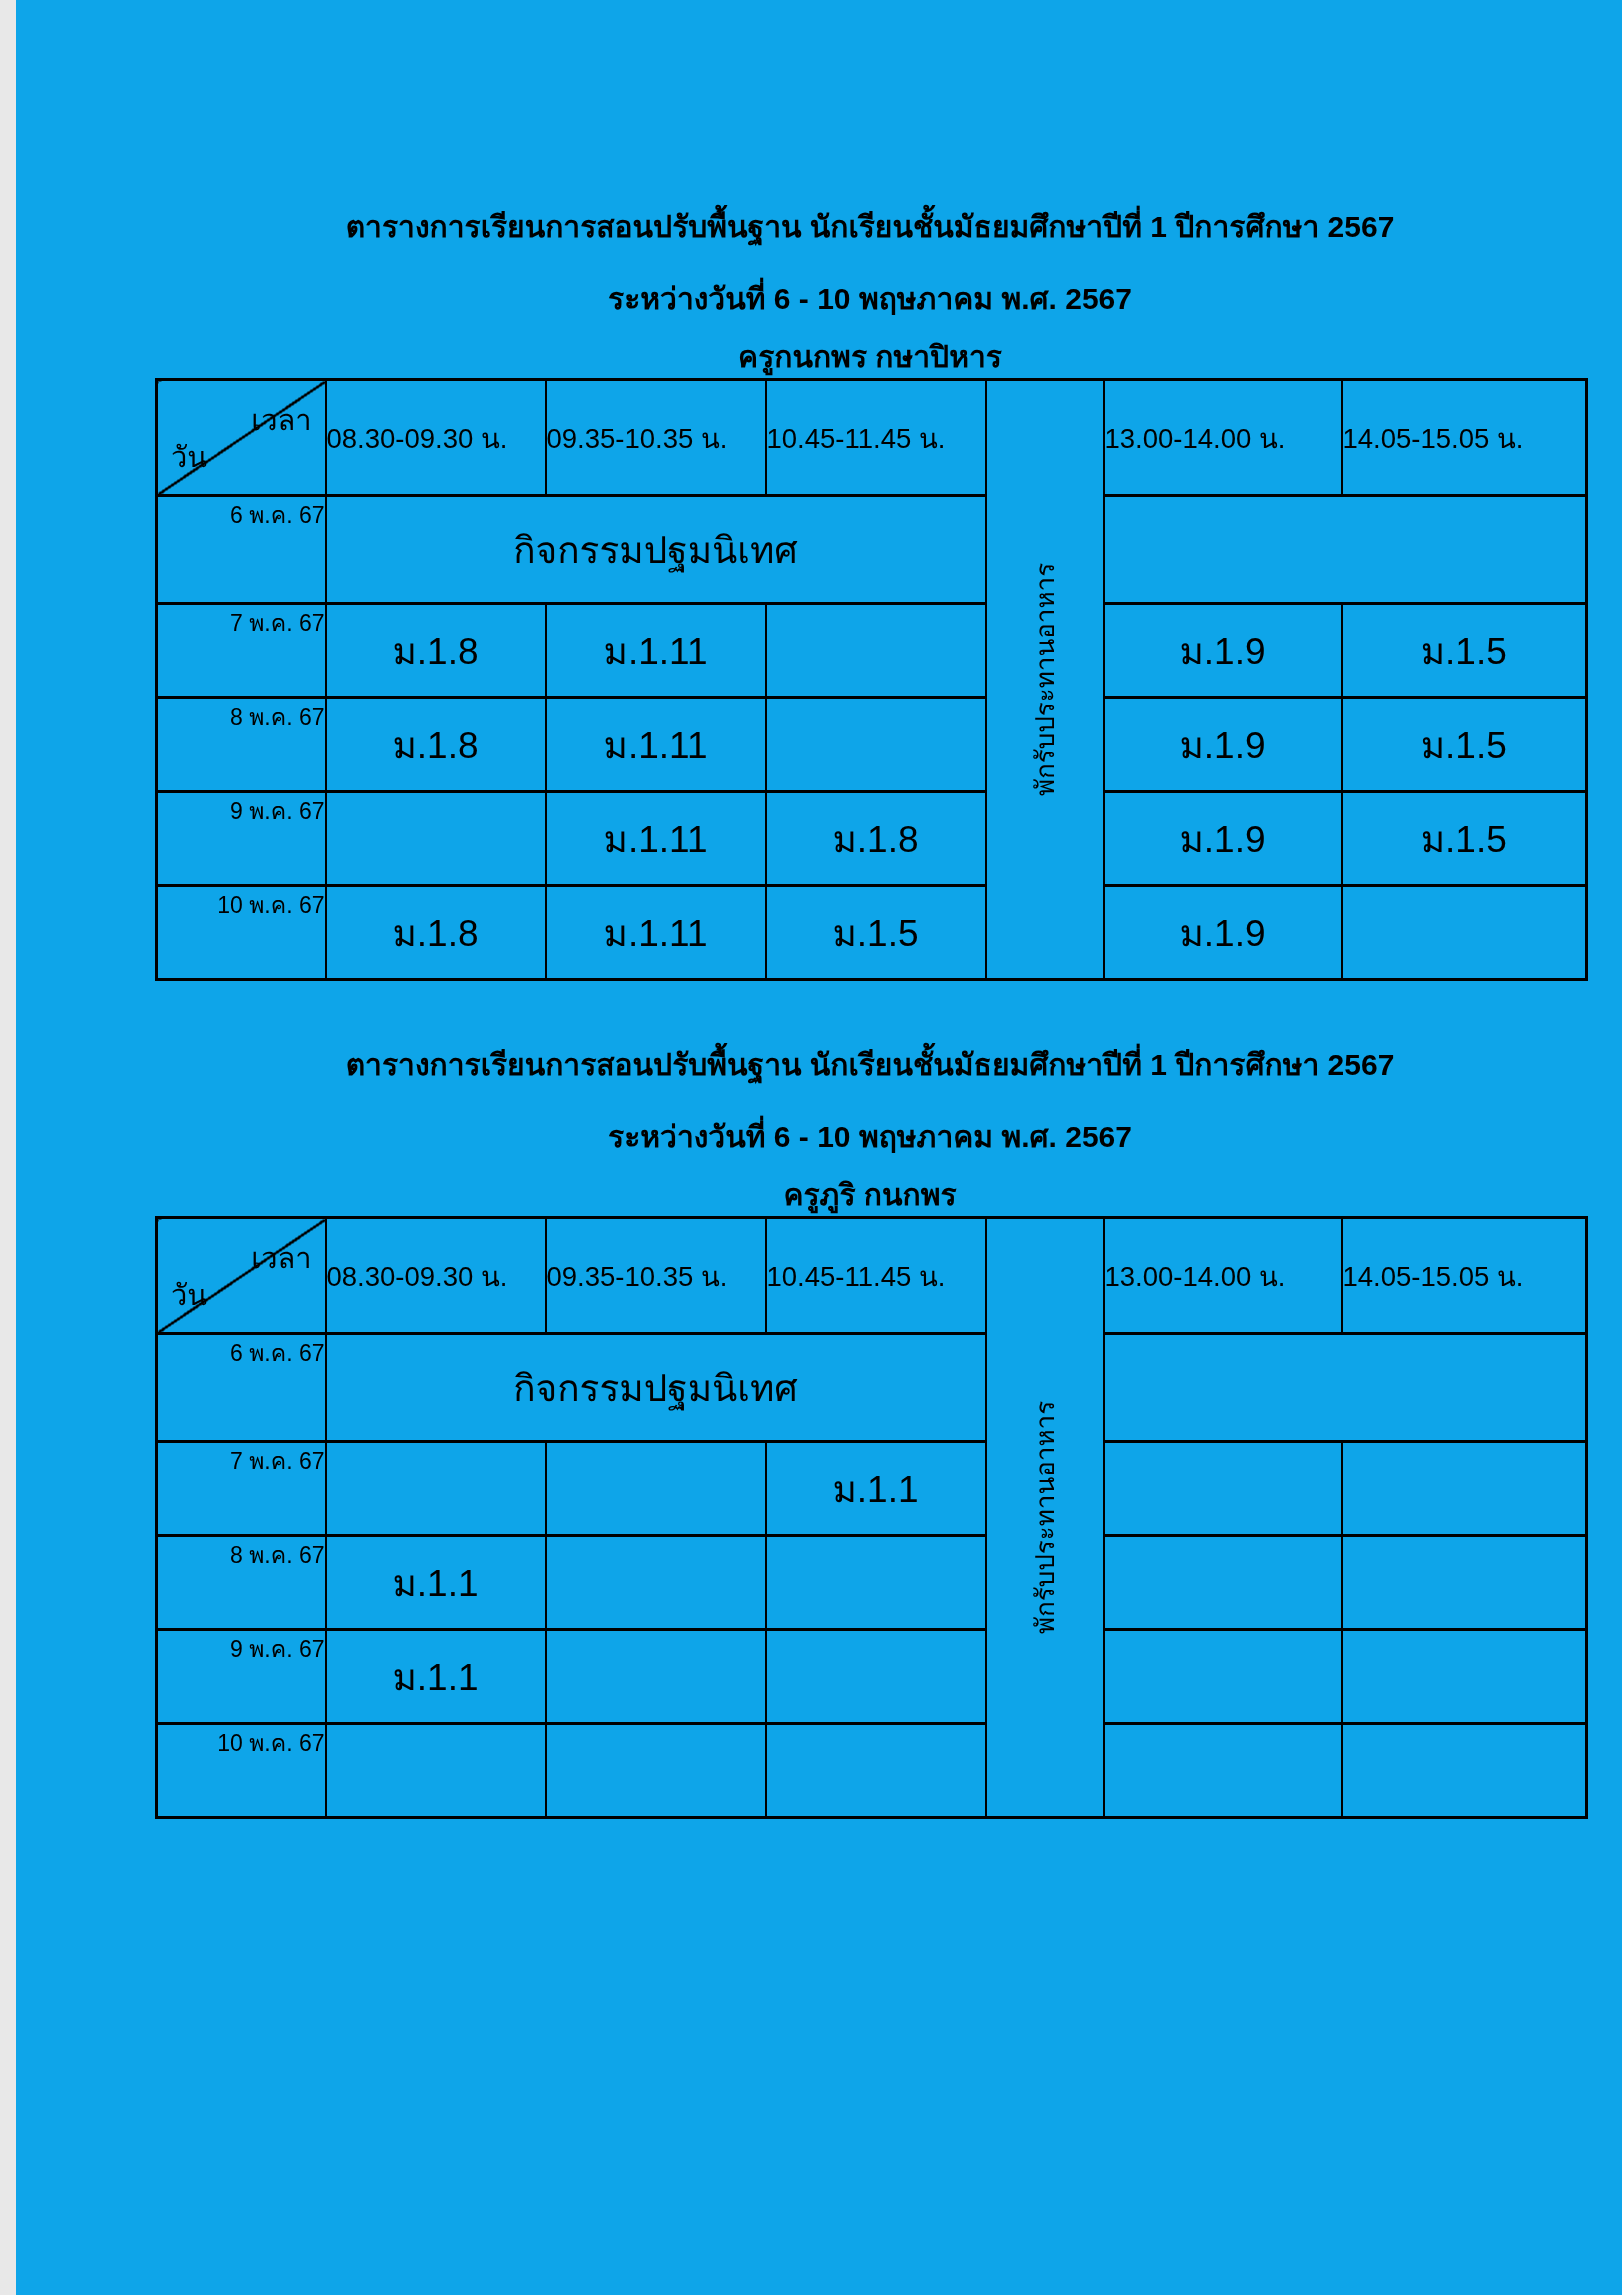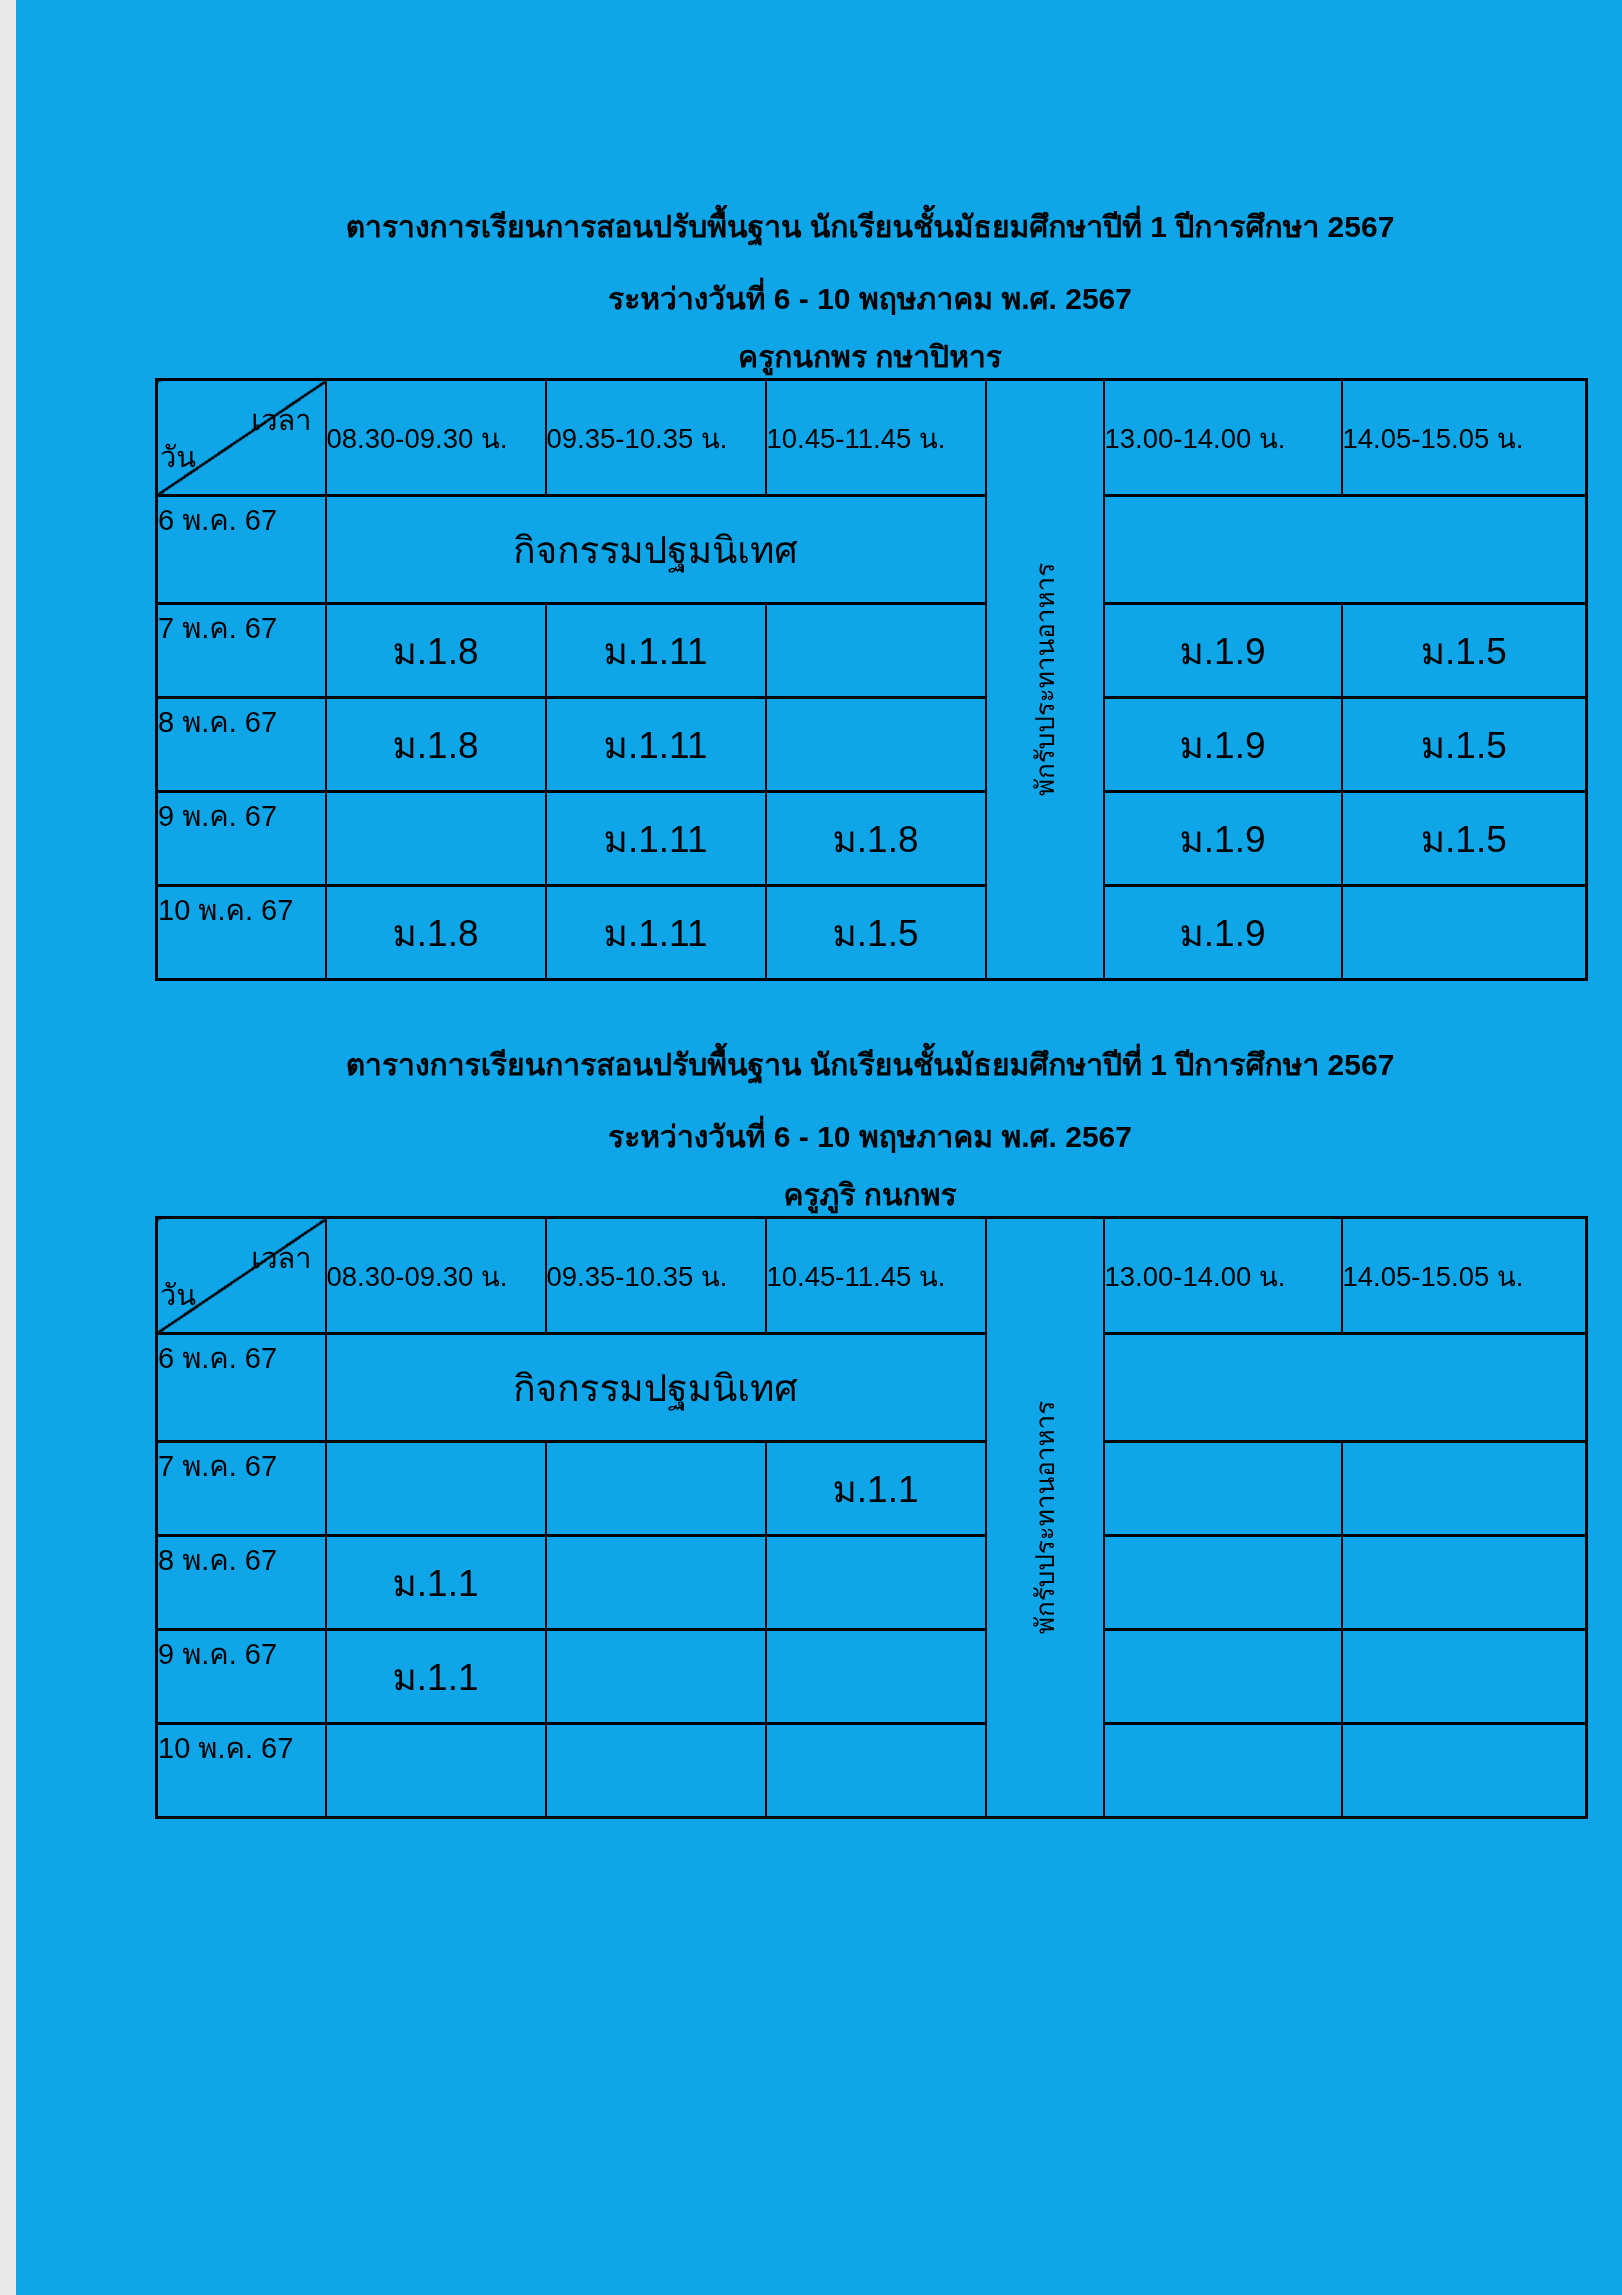"วัน" .corner-day { left: 2px -> 13px }
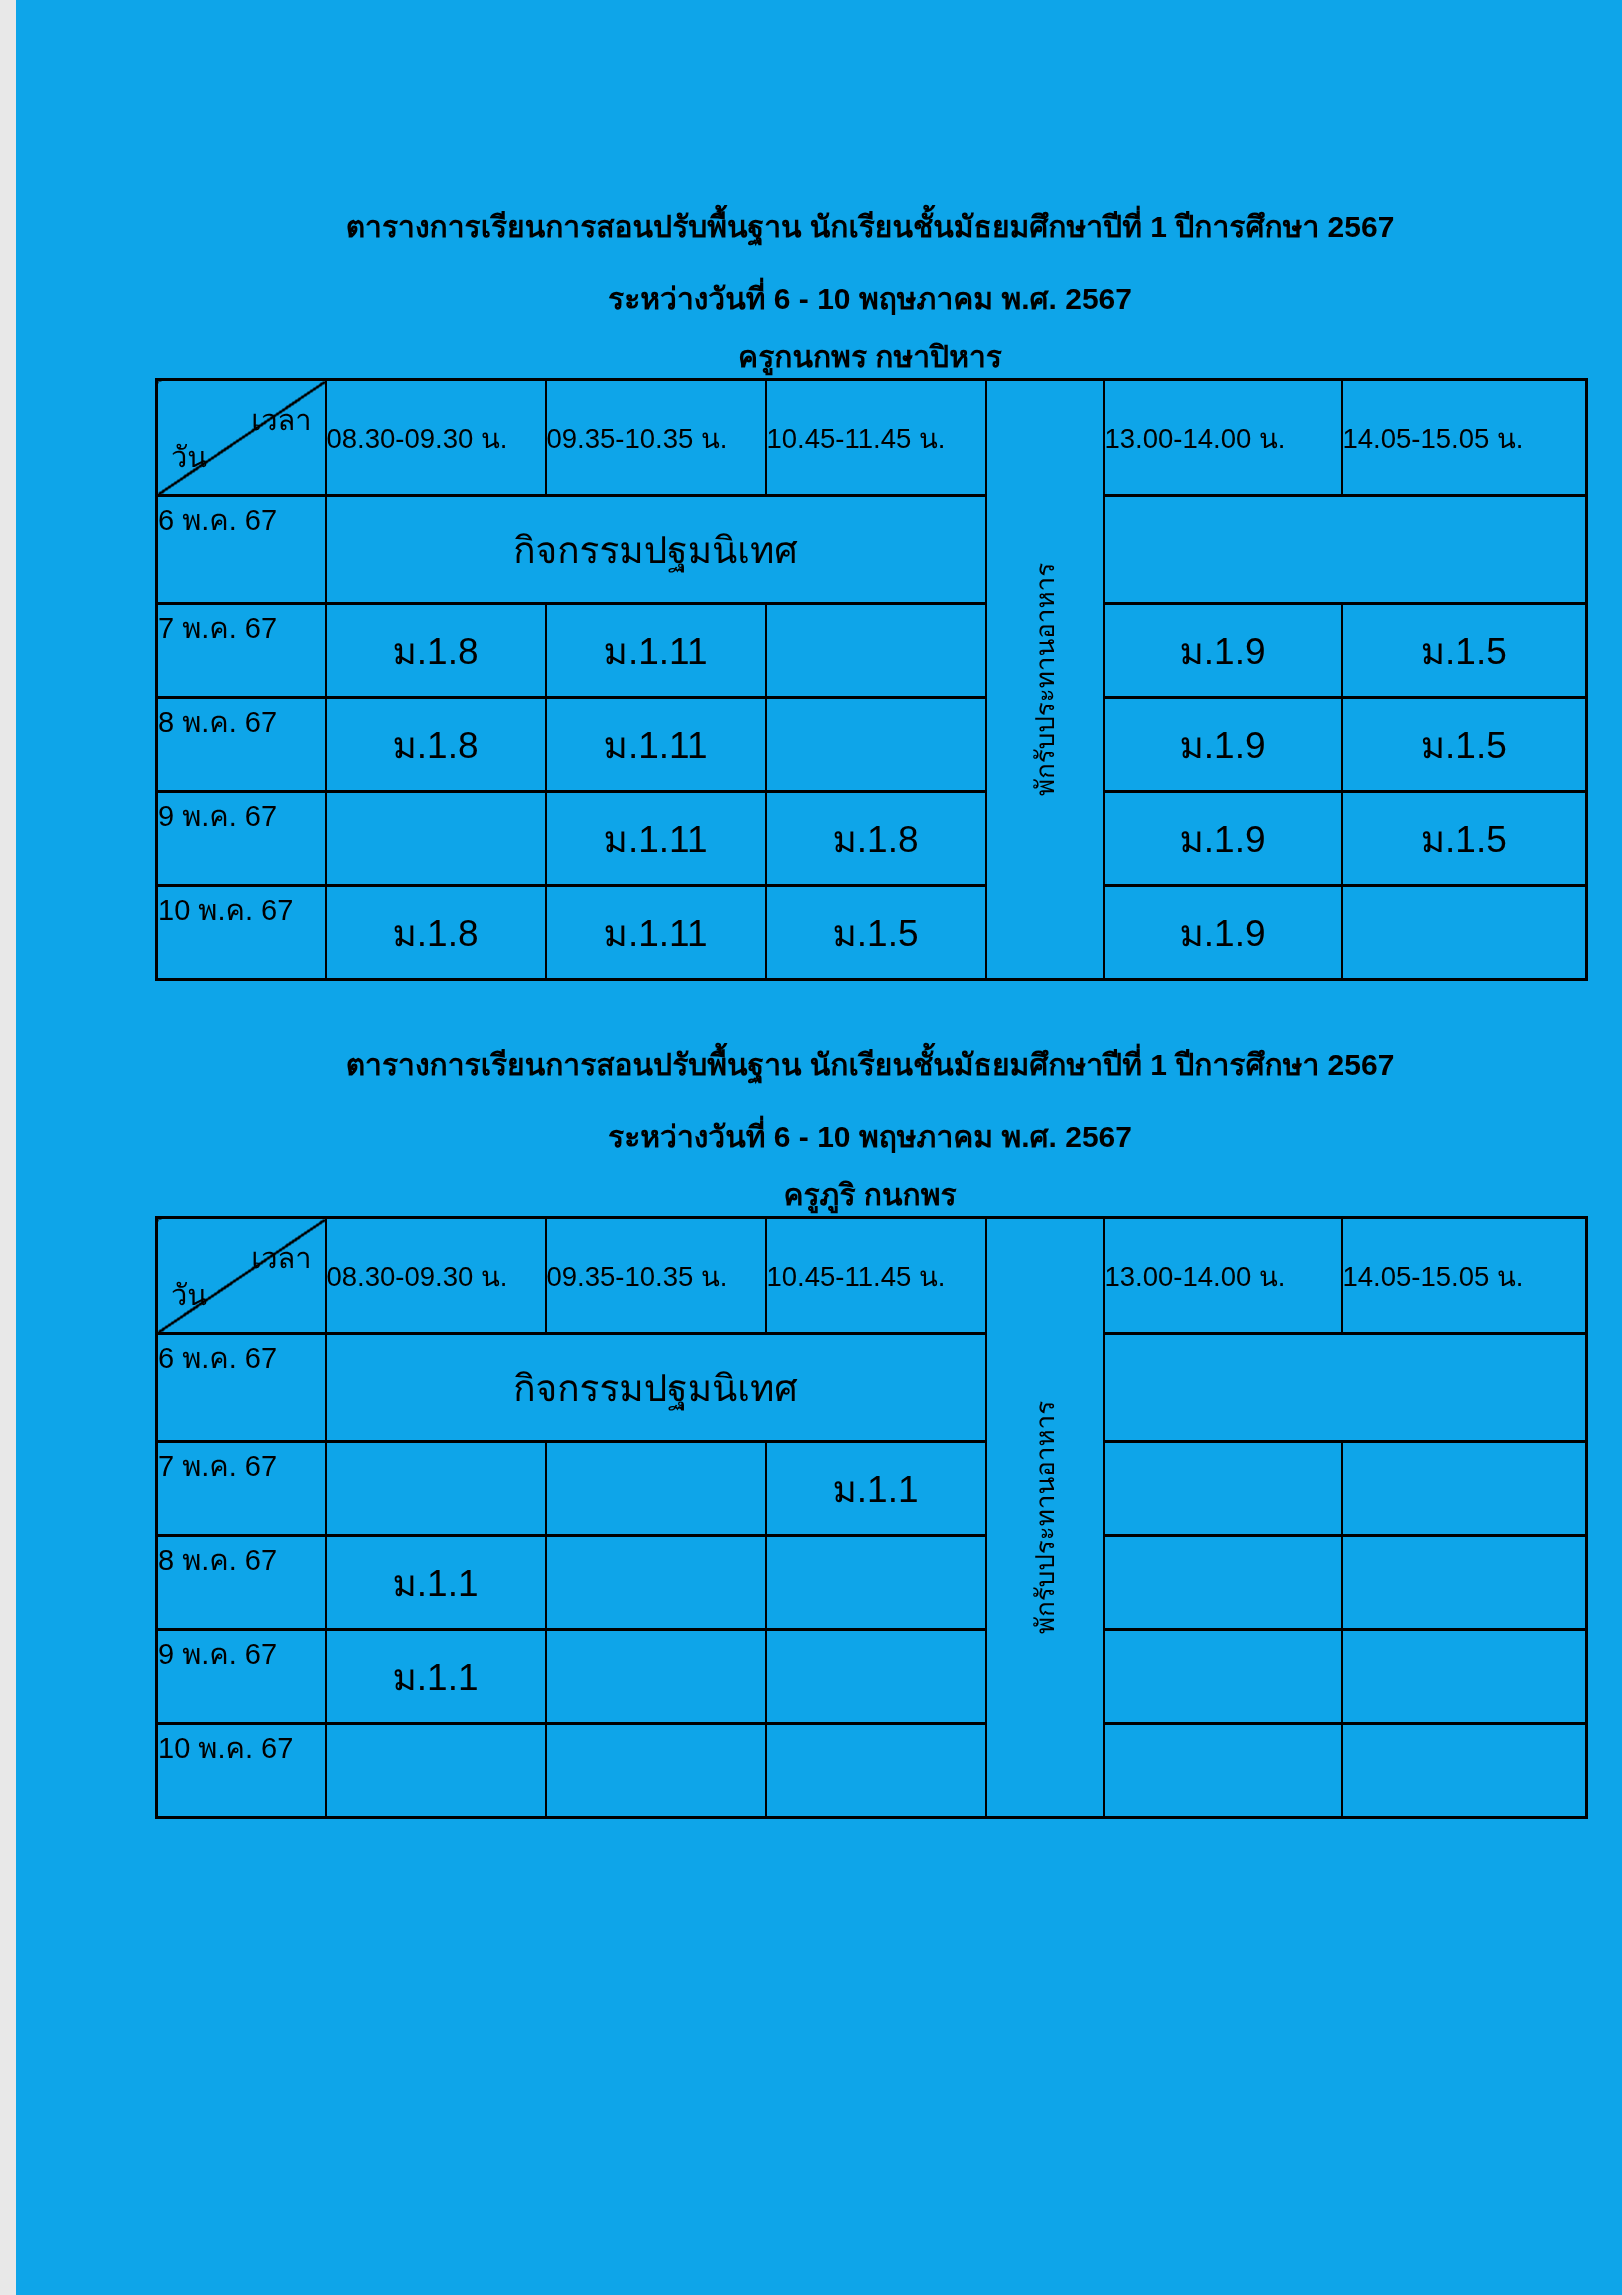"6 พ.ค. 67" td.day-cell { font-size: 29px -> 23px; text-align: left -> right }
